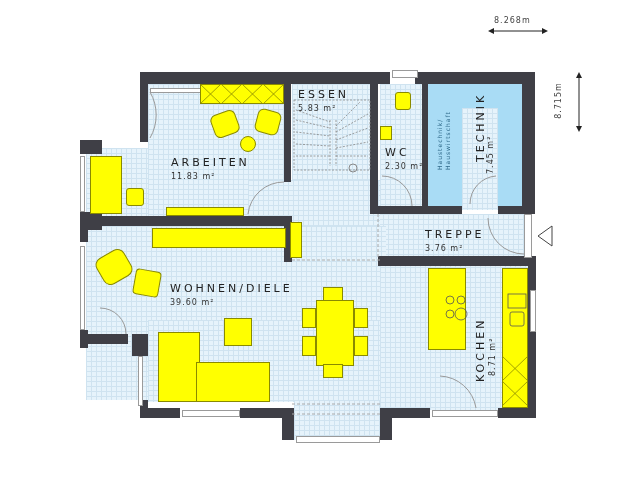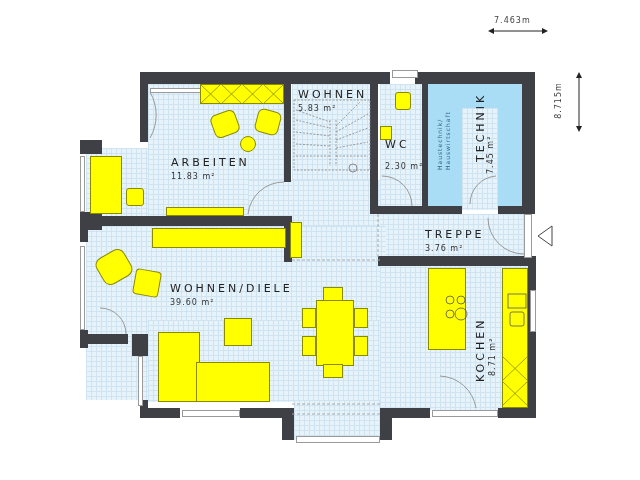"7.463m" div.dim { text: 7.463m -> 8.268m }
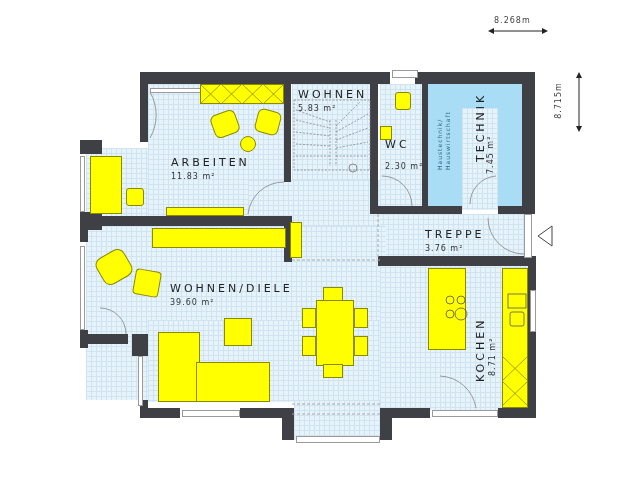"WOHNEN" div.label { text: WOHNEN -> ESSEN }
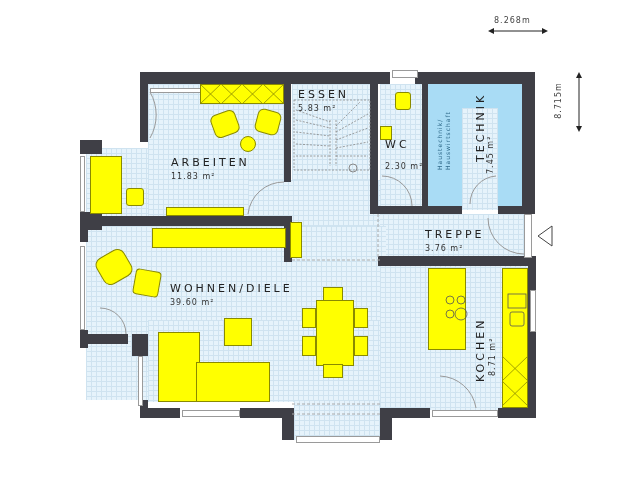"WC" div.label { top: 138px -> 146px }
